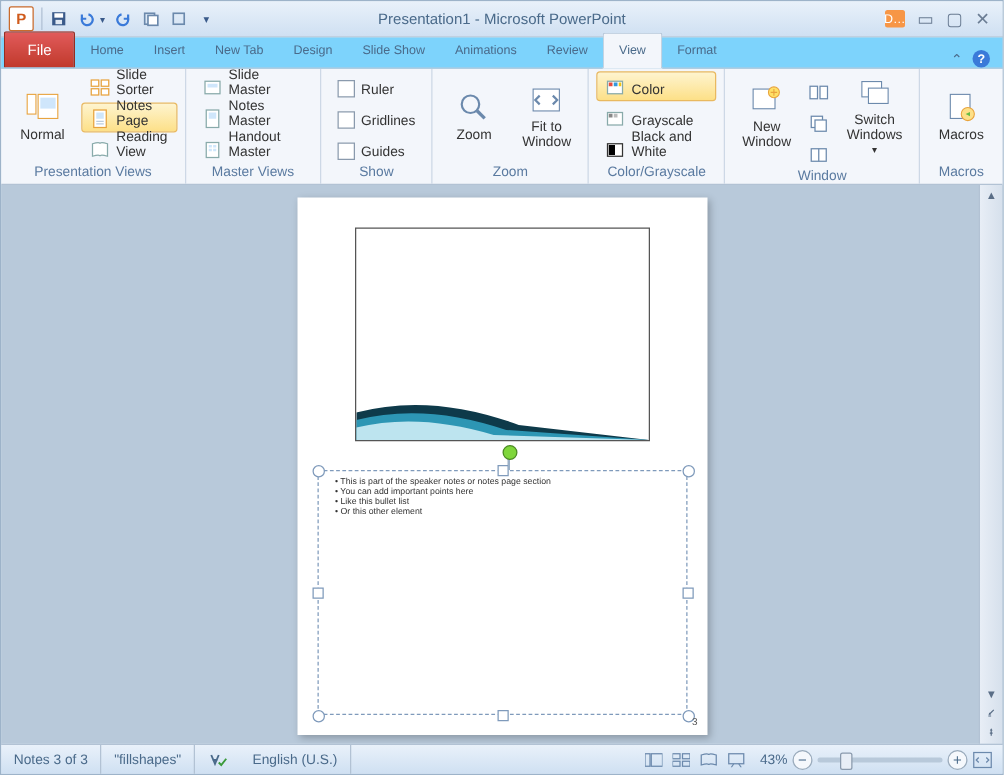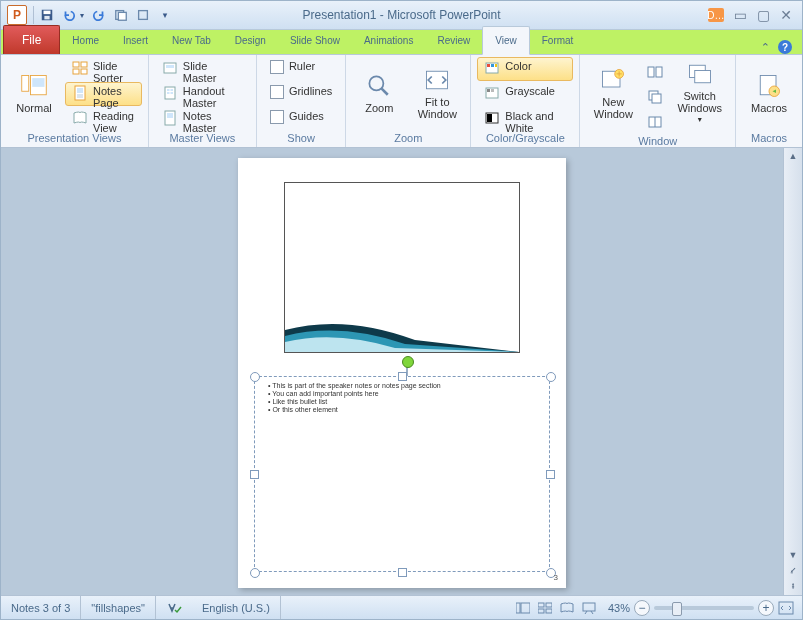"File" .tabrow { background: #bef264 -> #7dd3fc }
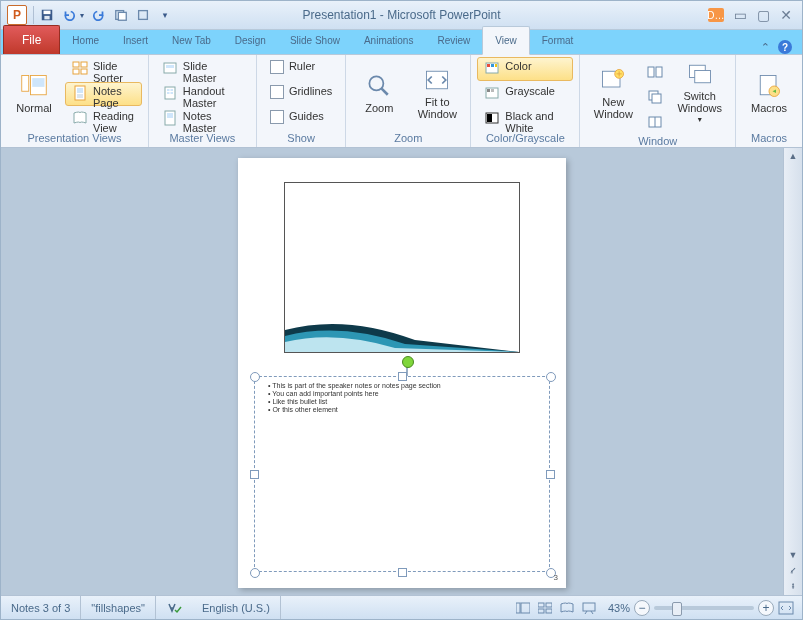"Slide Sorter" .smbtn { align-items: flex-start -> flex-end }
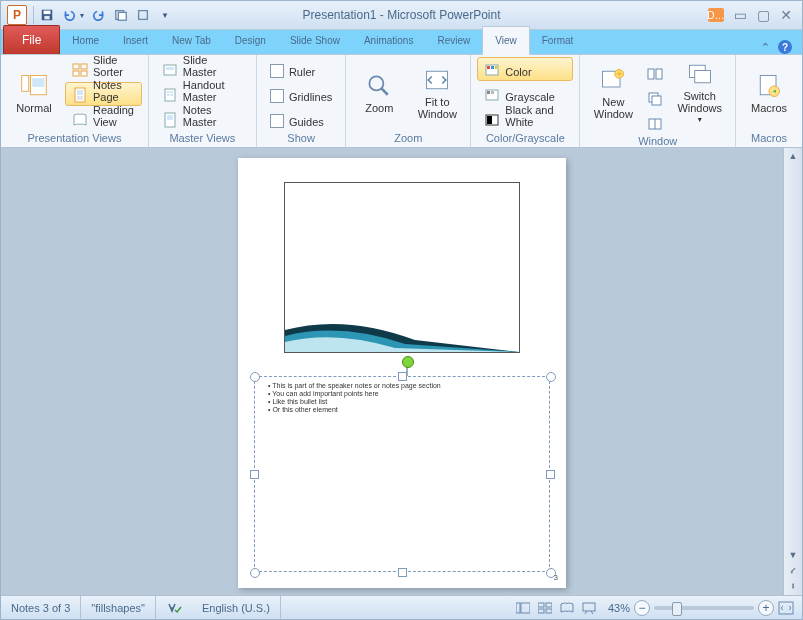"Handout Master" div.smbtn { order: before "Notes Master" -> after "Notes Master" }
